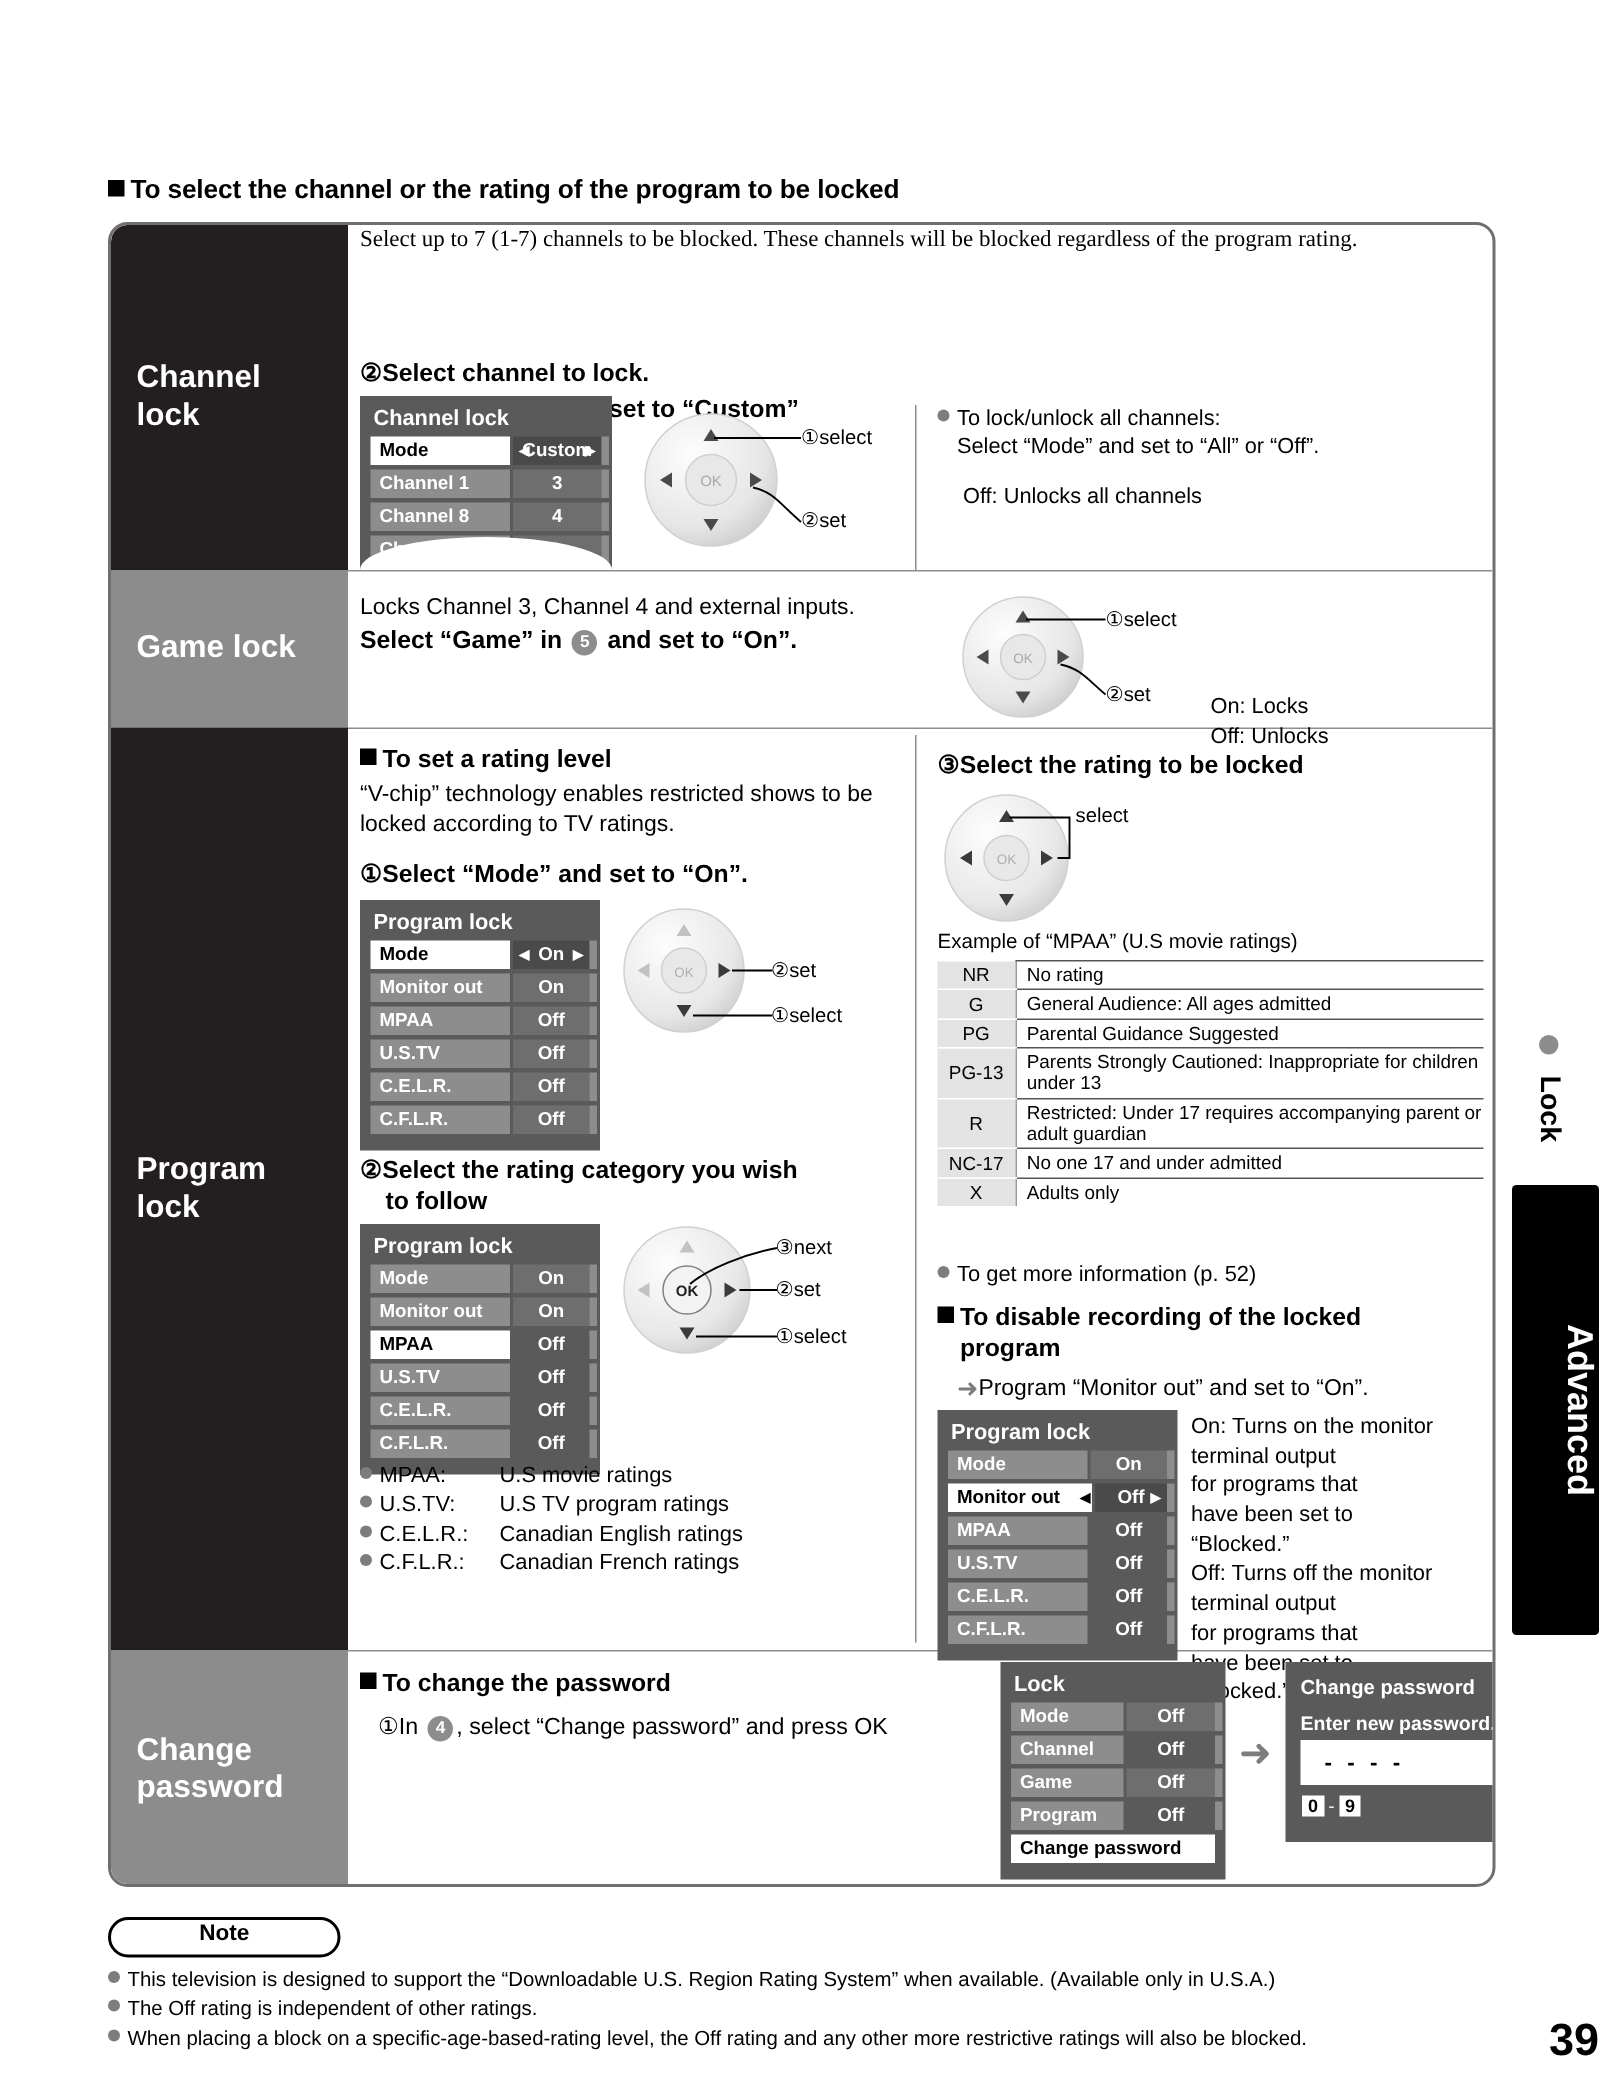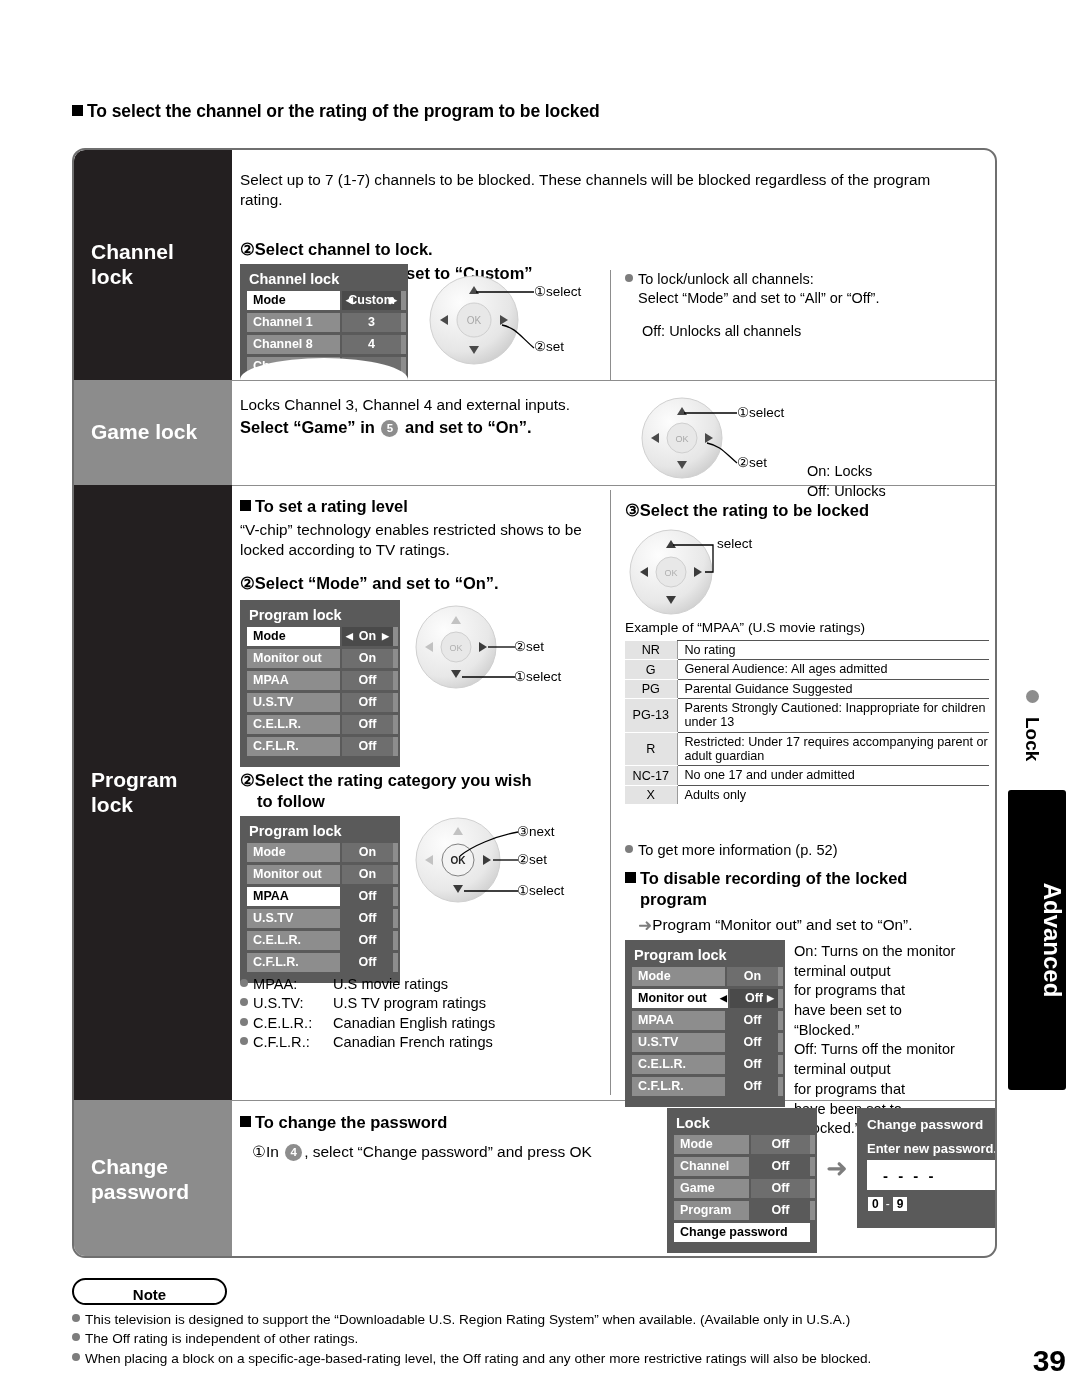"To select the channel or" .page-heading { top: 101px -> 116px }
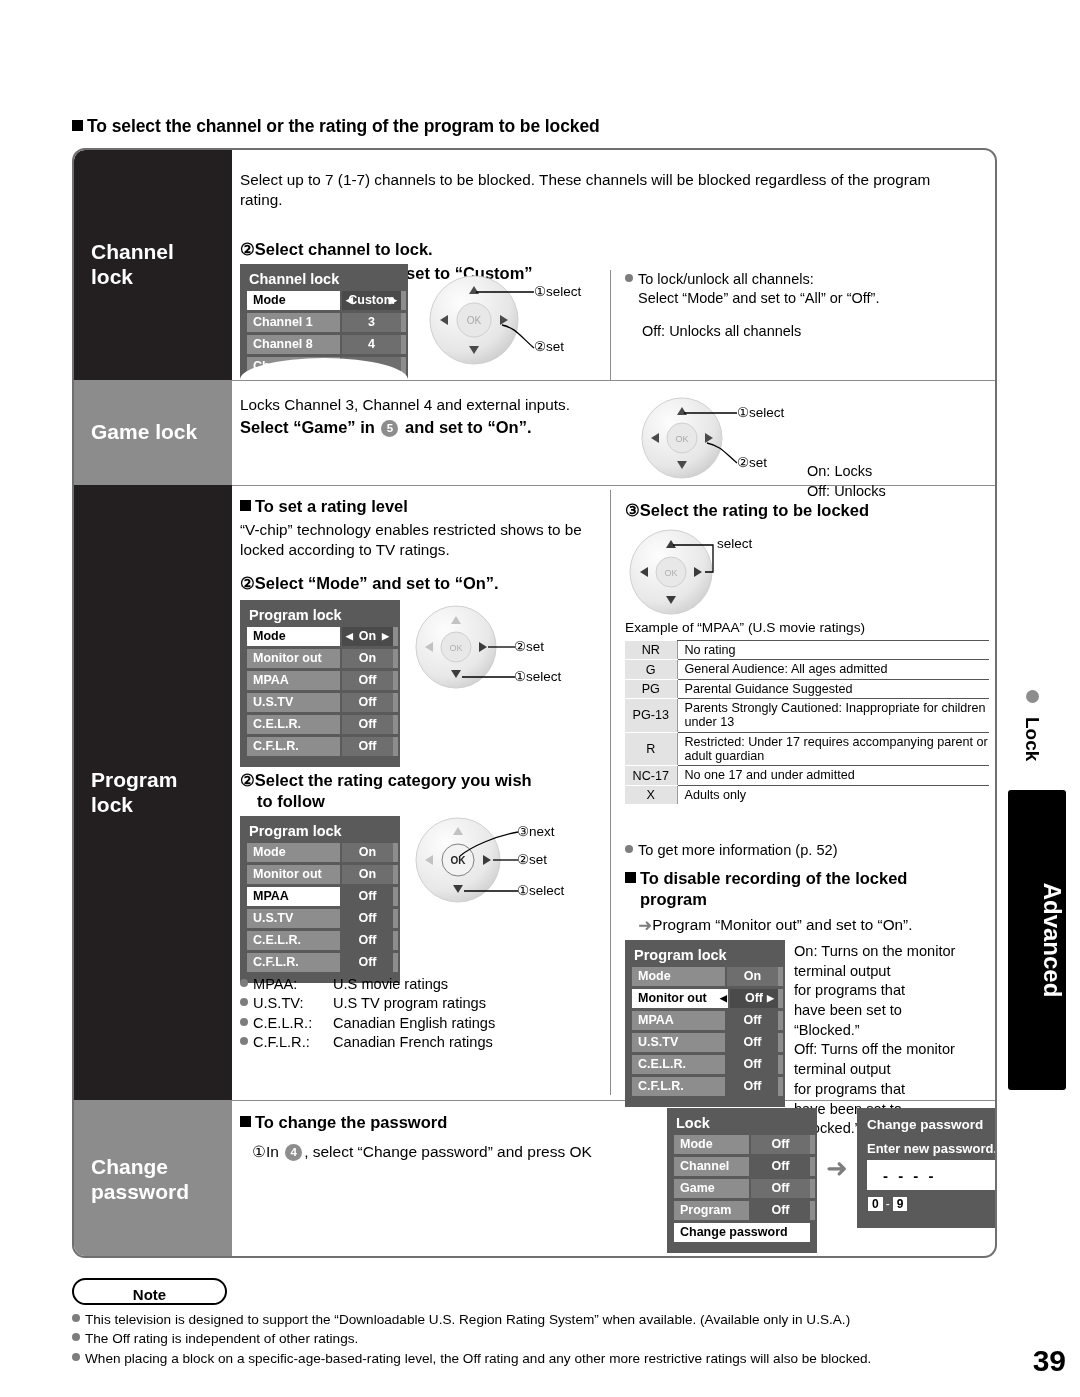"Select up to 7 (1-7)" p.body { font-family: none -> Liberation Serif, serif; top: 20px -> 0 }
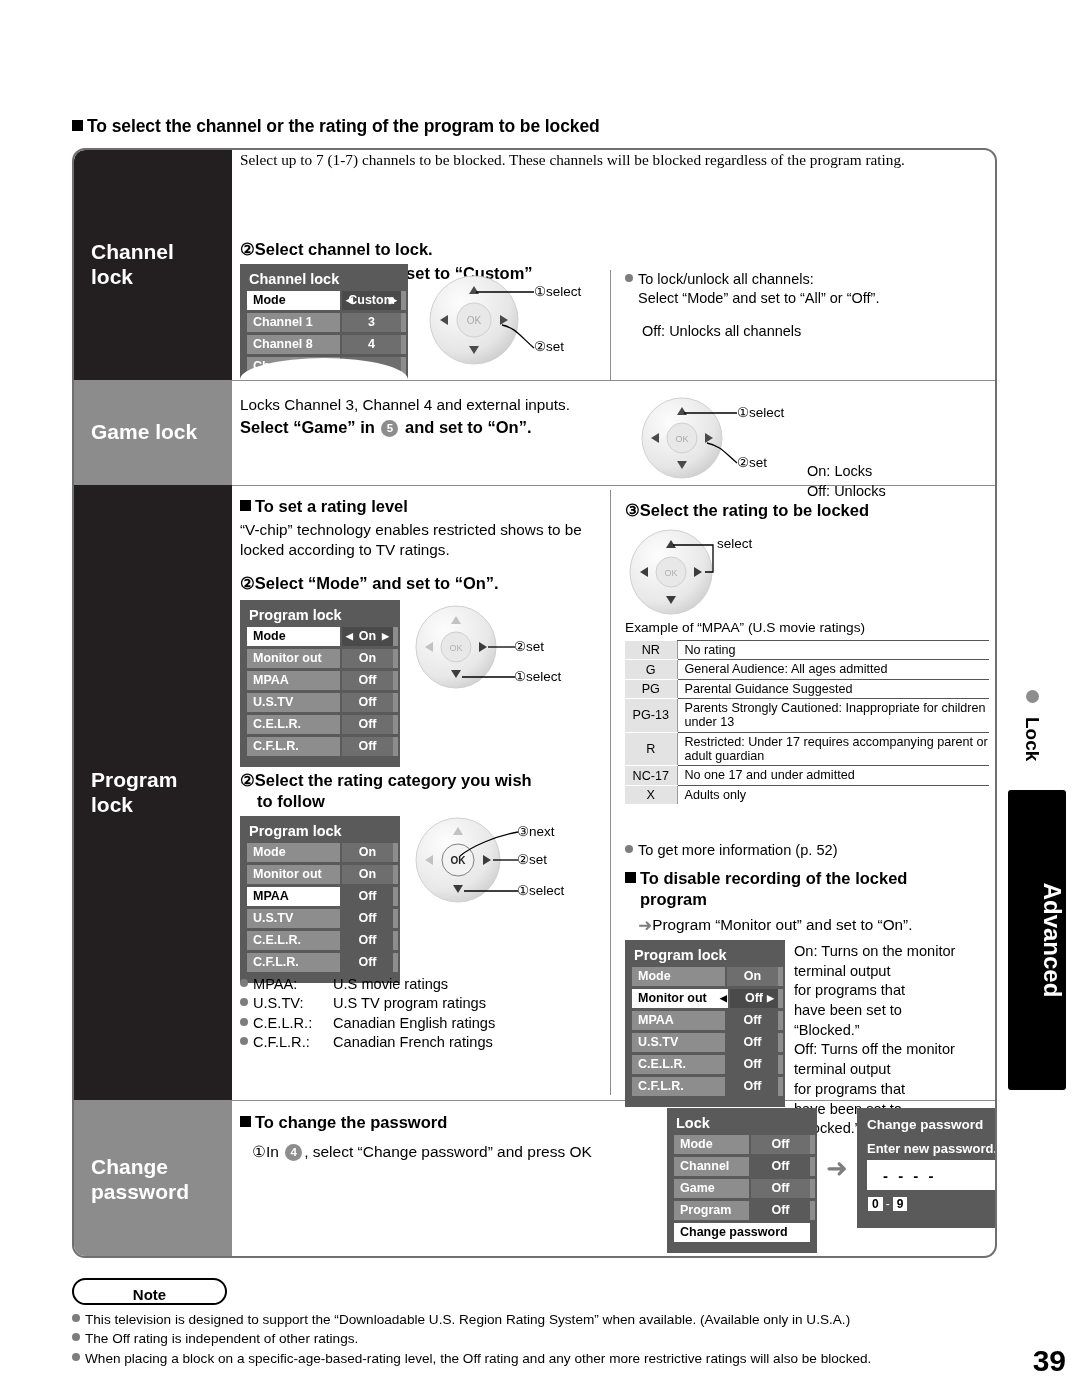"②Select “Mode” and set to" div.bold-step { text: ②Select -> ①Select }
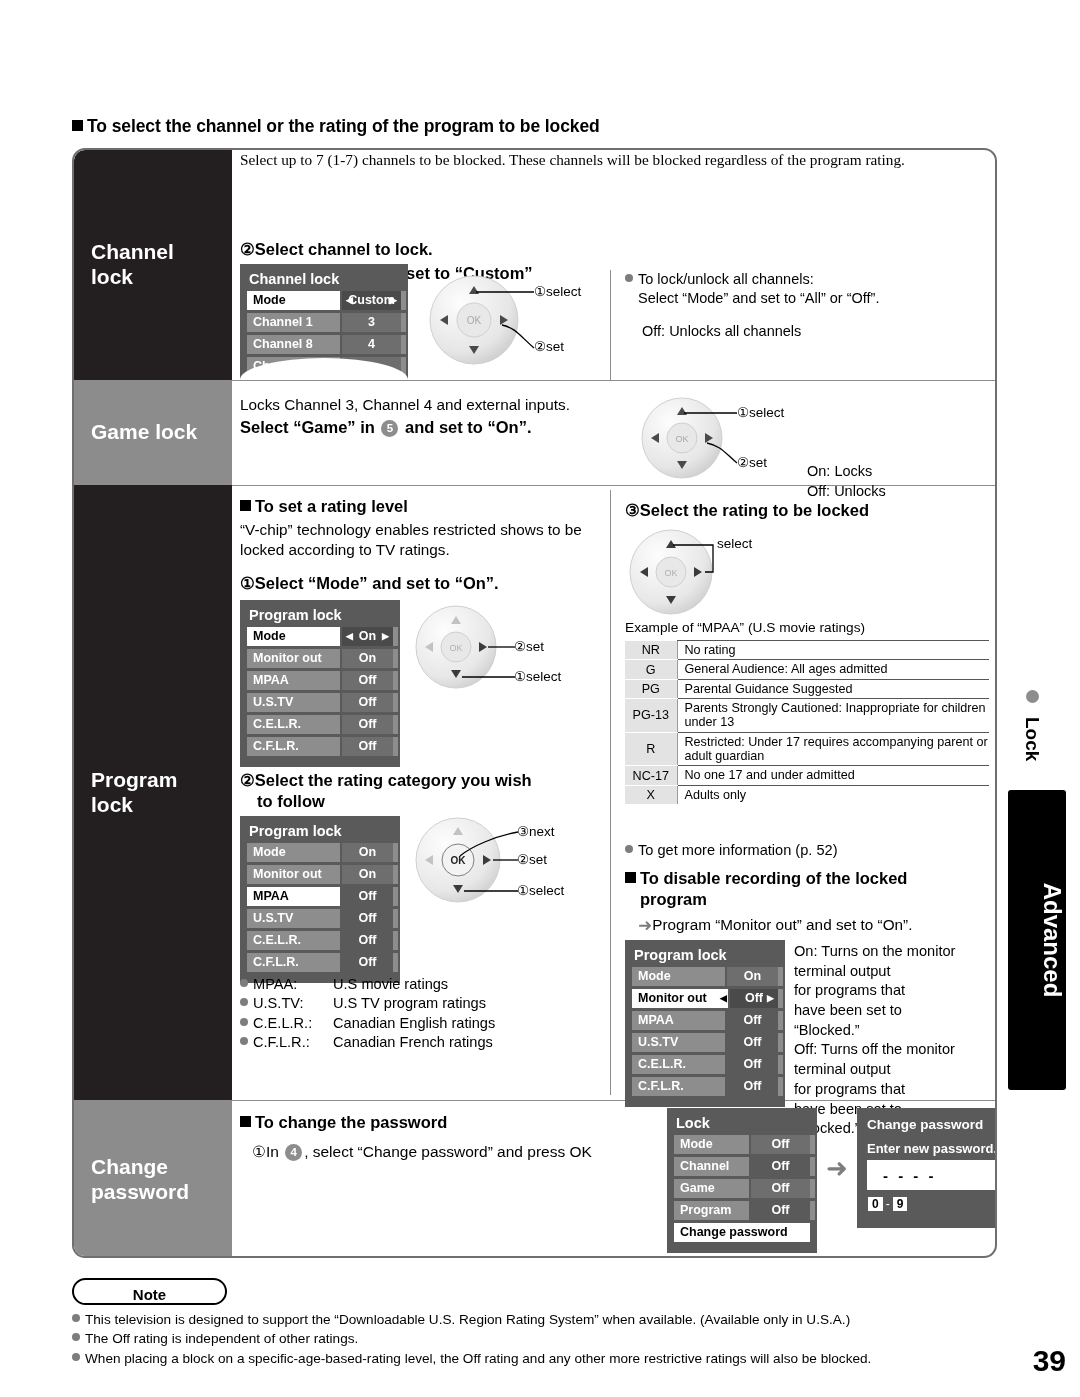"Note" .note-pill { align-items: flex-end -> flex-start }
